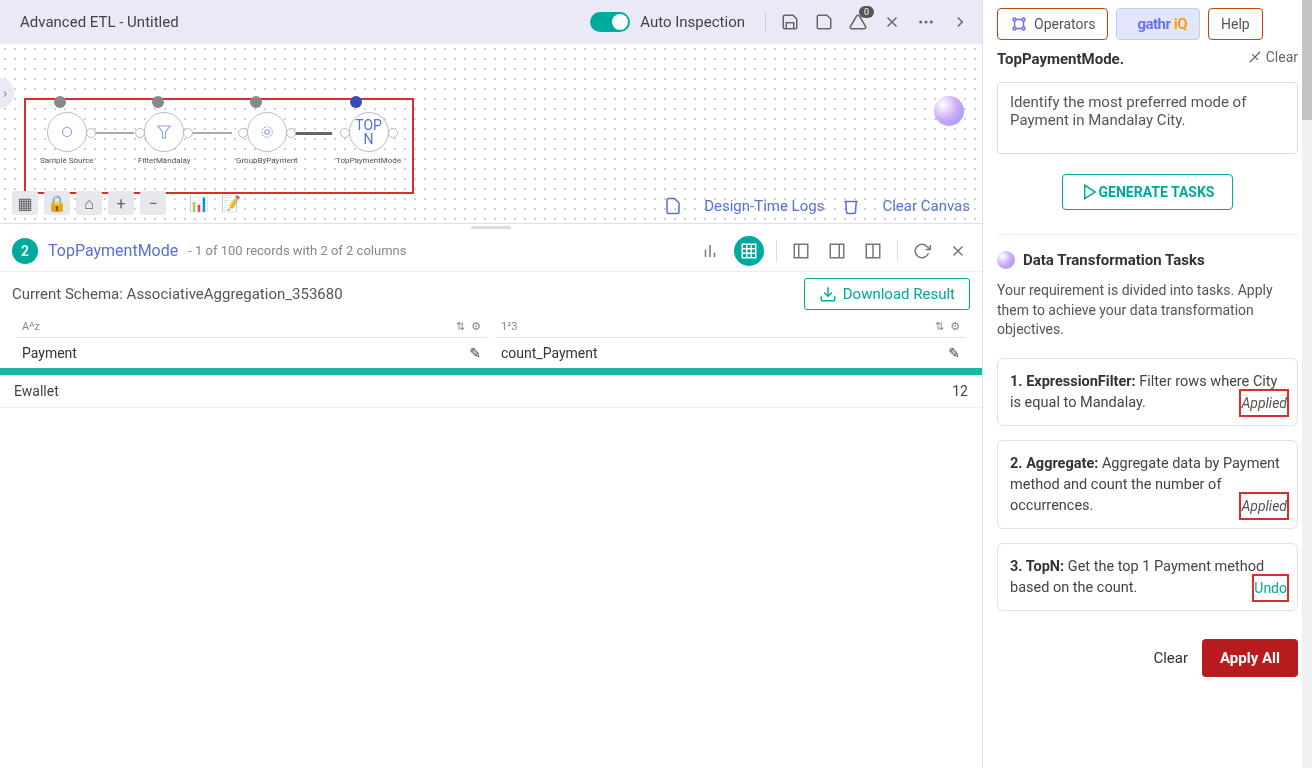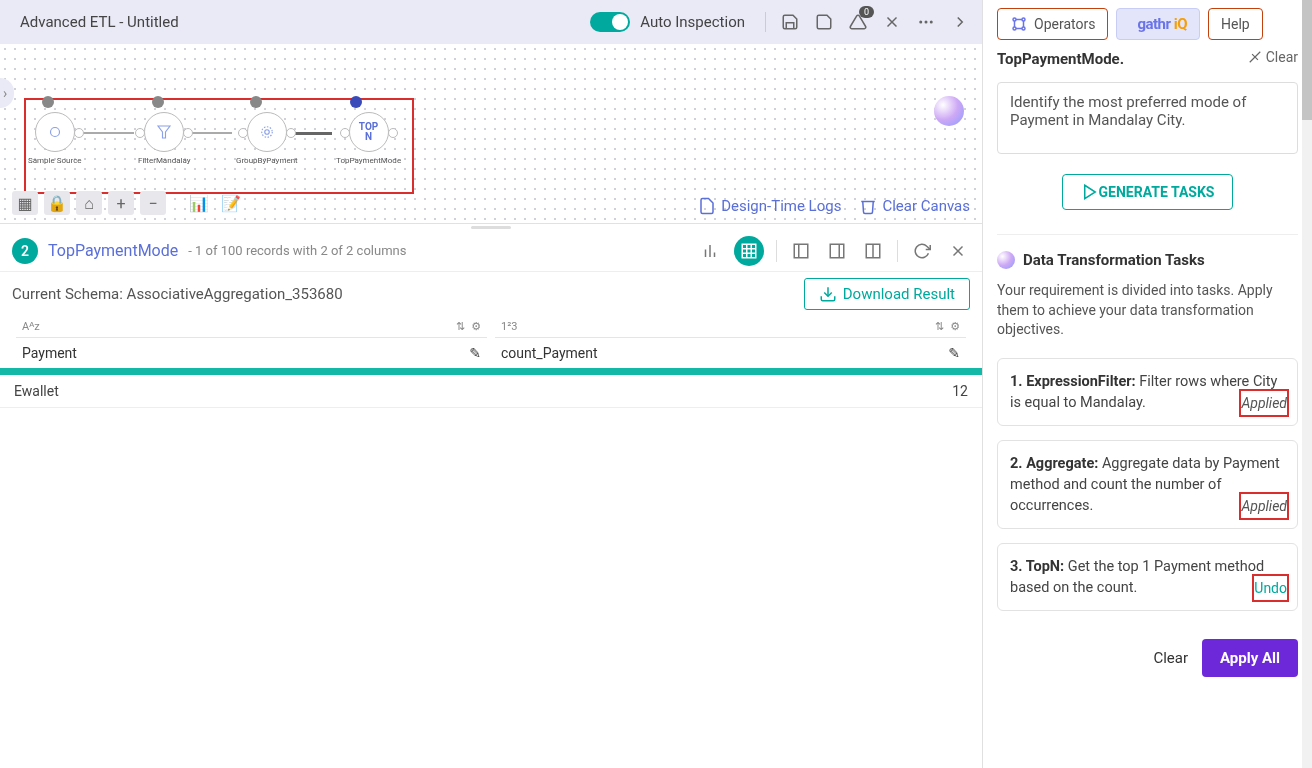"TOP" div.node-circle { font-size: 10px -> 14px; font-weight: 700 -> 400 }
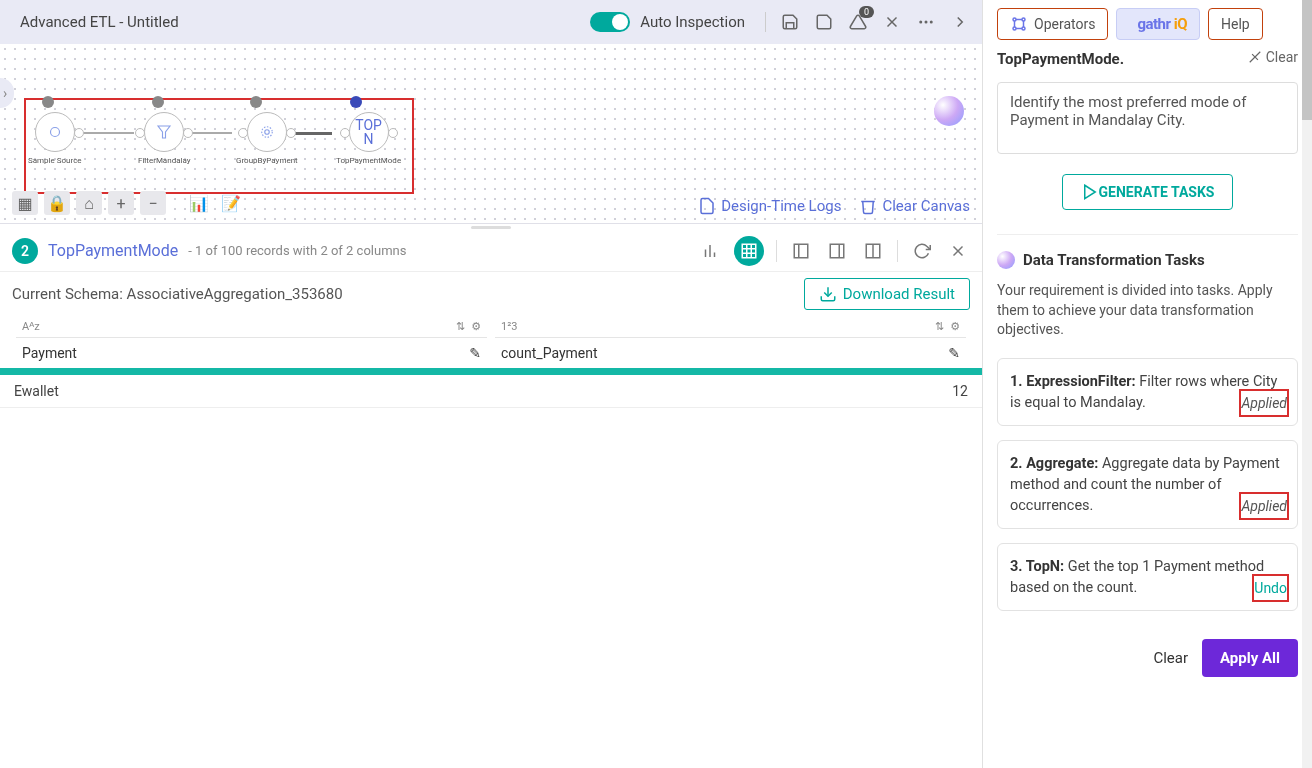"Sample Source" div.node { left: 28px -> 40px }
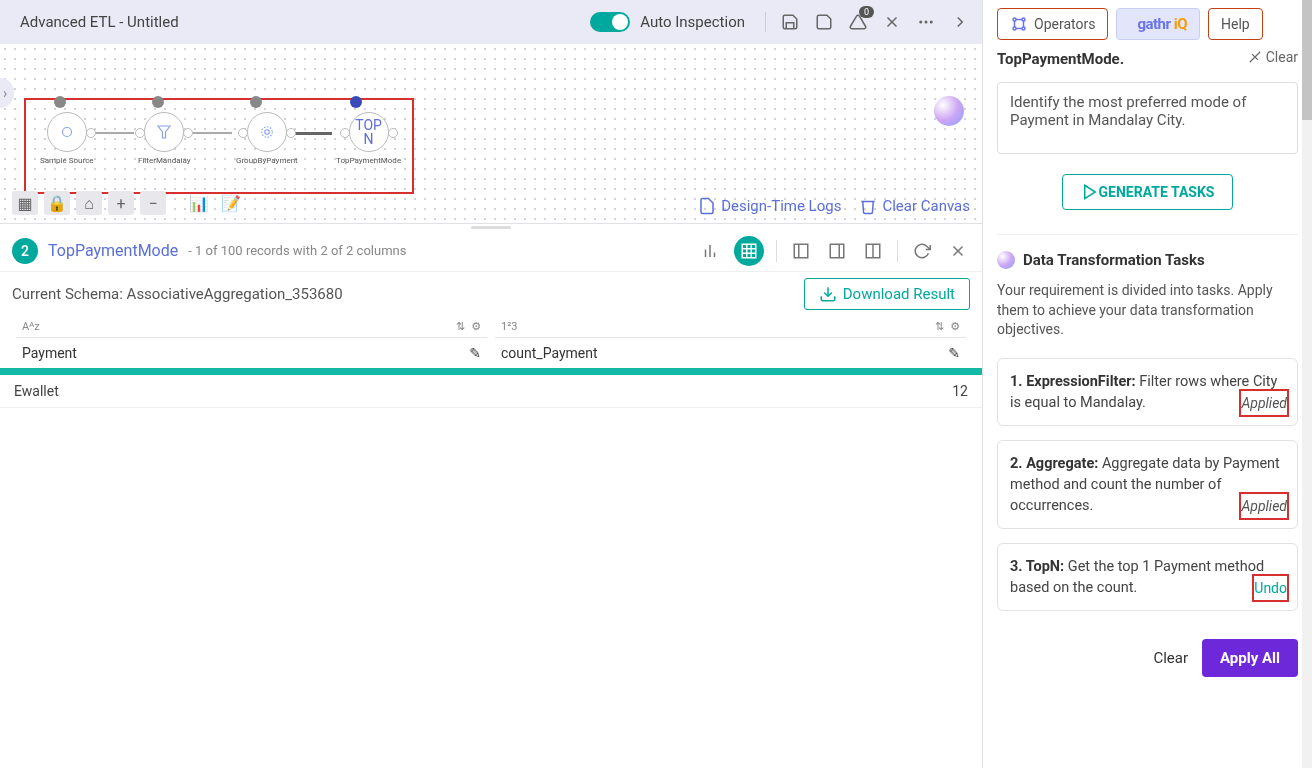"Design-Time Logs" .canvas-link { gap: 5px -> 22px }
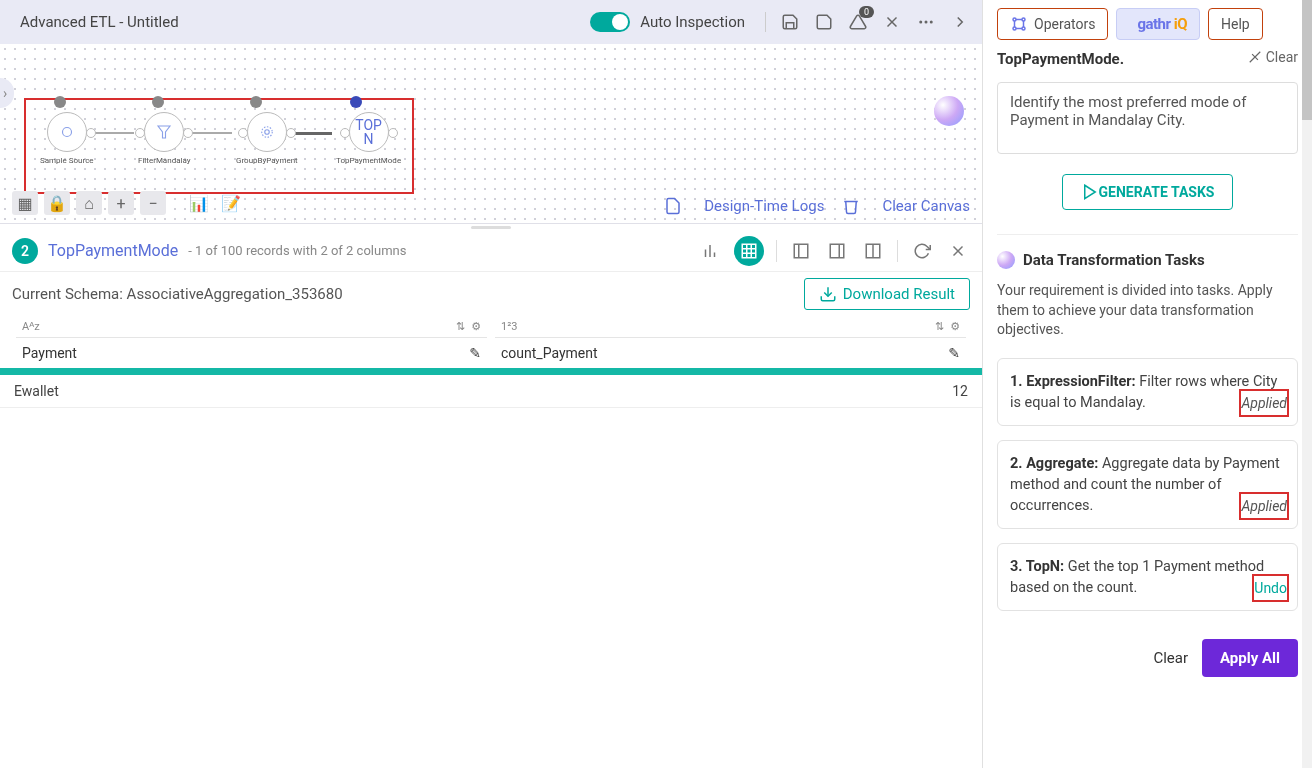"Apply All" .apply-all { background: #6d28d9 -> #b91c1c }
